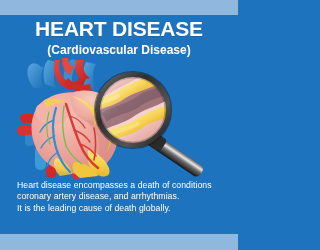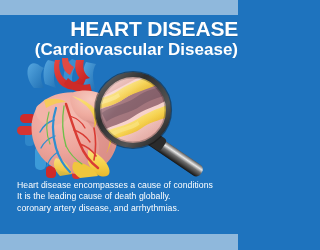"HEART DISEASE" #title-block { text-align: right -> center }
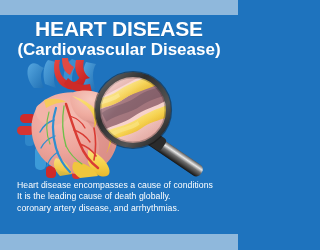"(Cardiovascular Disease)" #sub-title { font-size: 17px -> 12px }
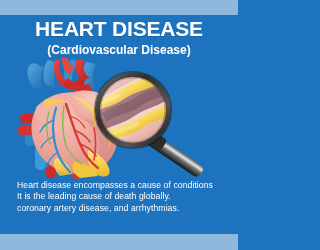"Heart disease encompasses a cause" p { text: cause -> death }
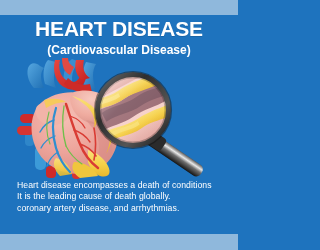"It is the leading cause" p { order: before "coronary artery disease, and" -> after "coronary artery disease, and" }
